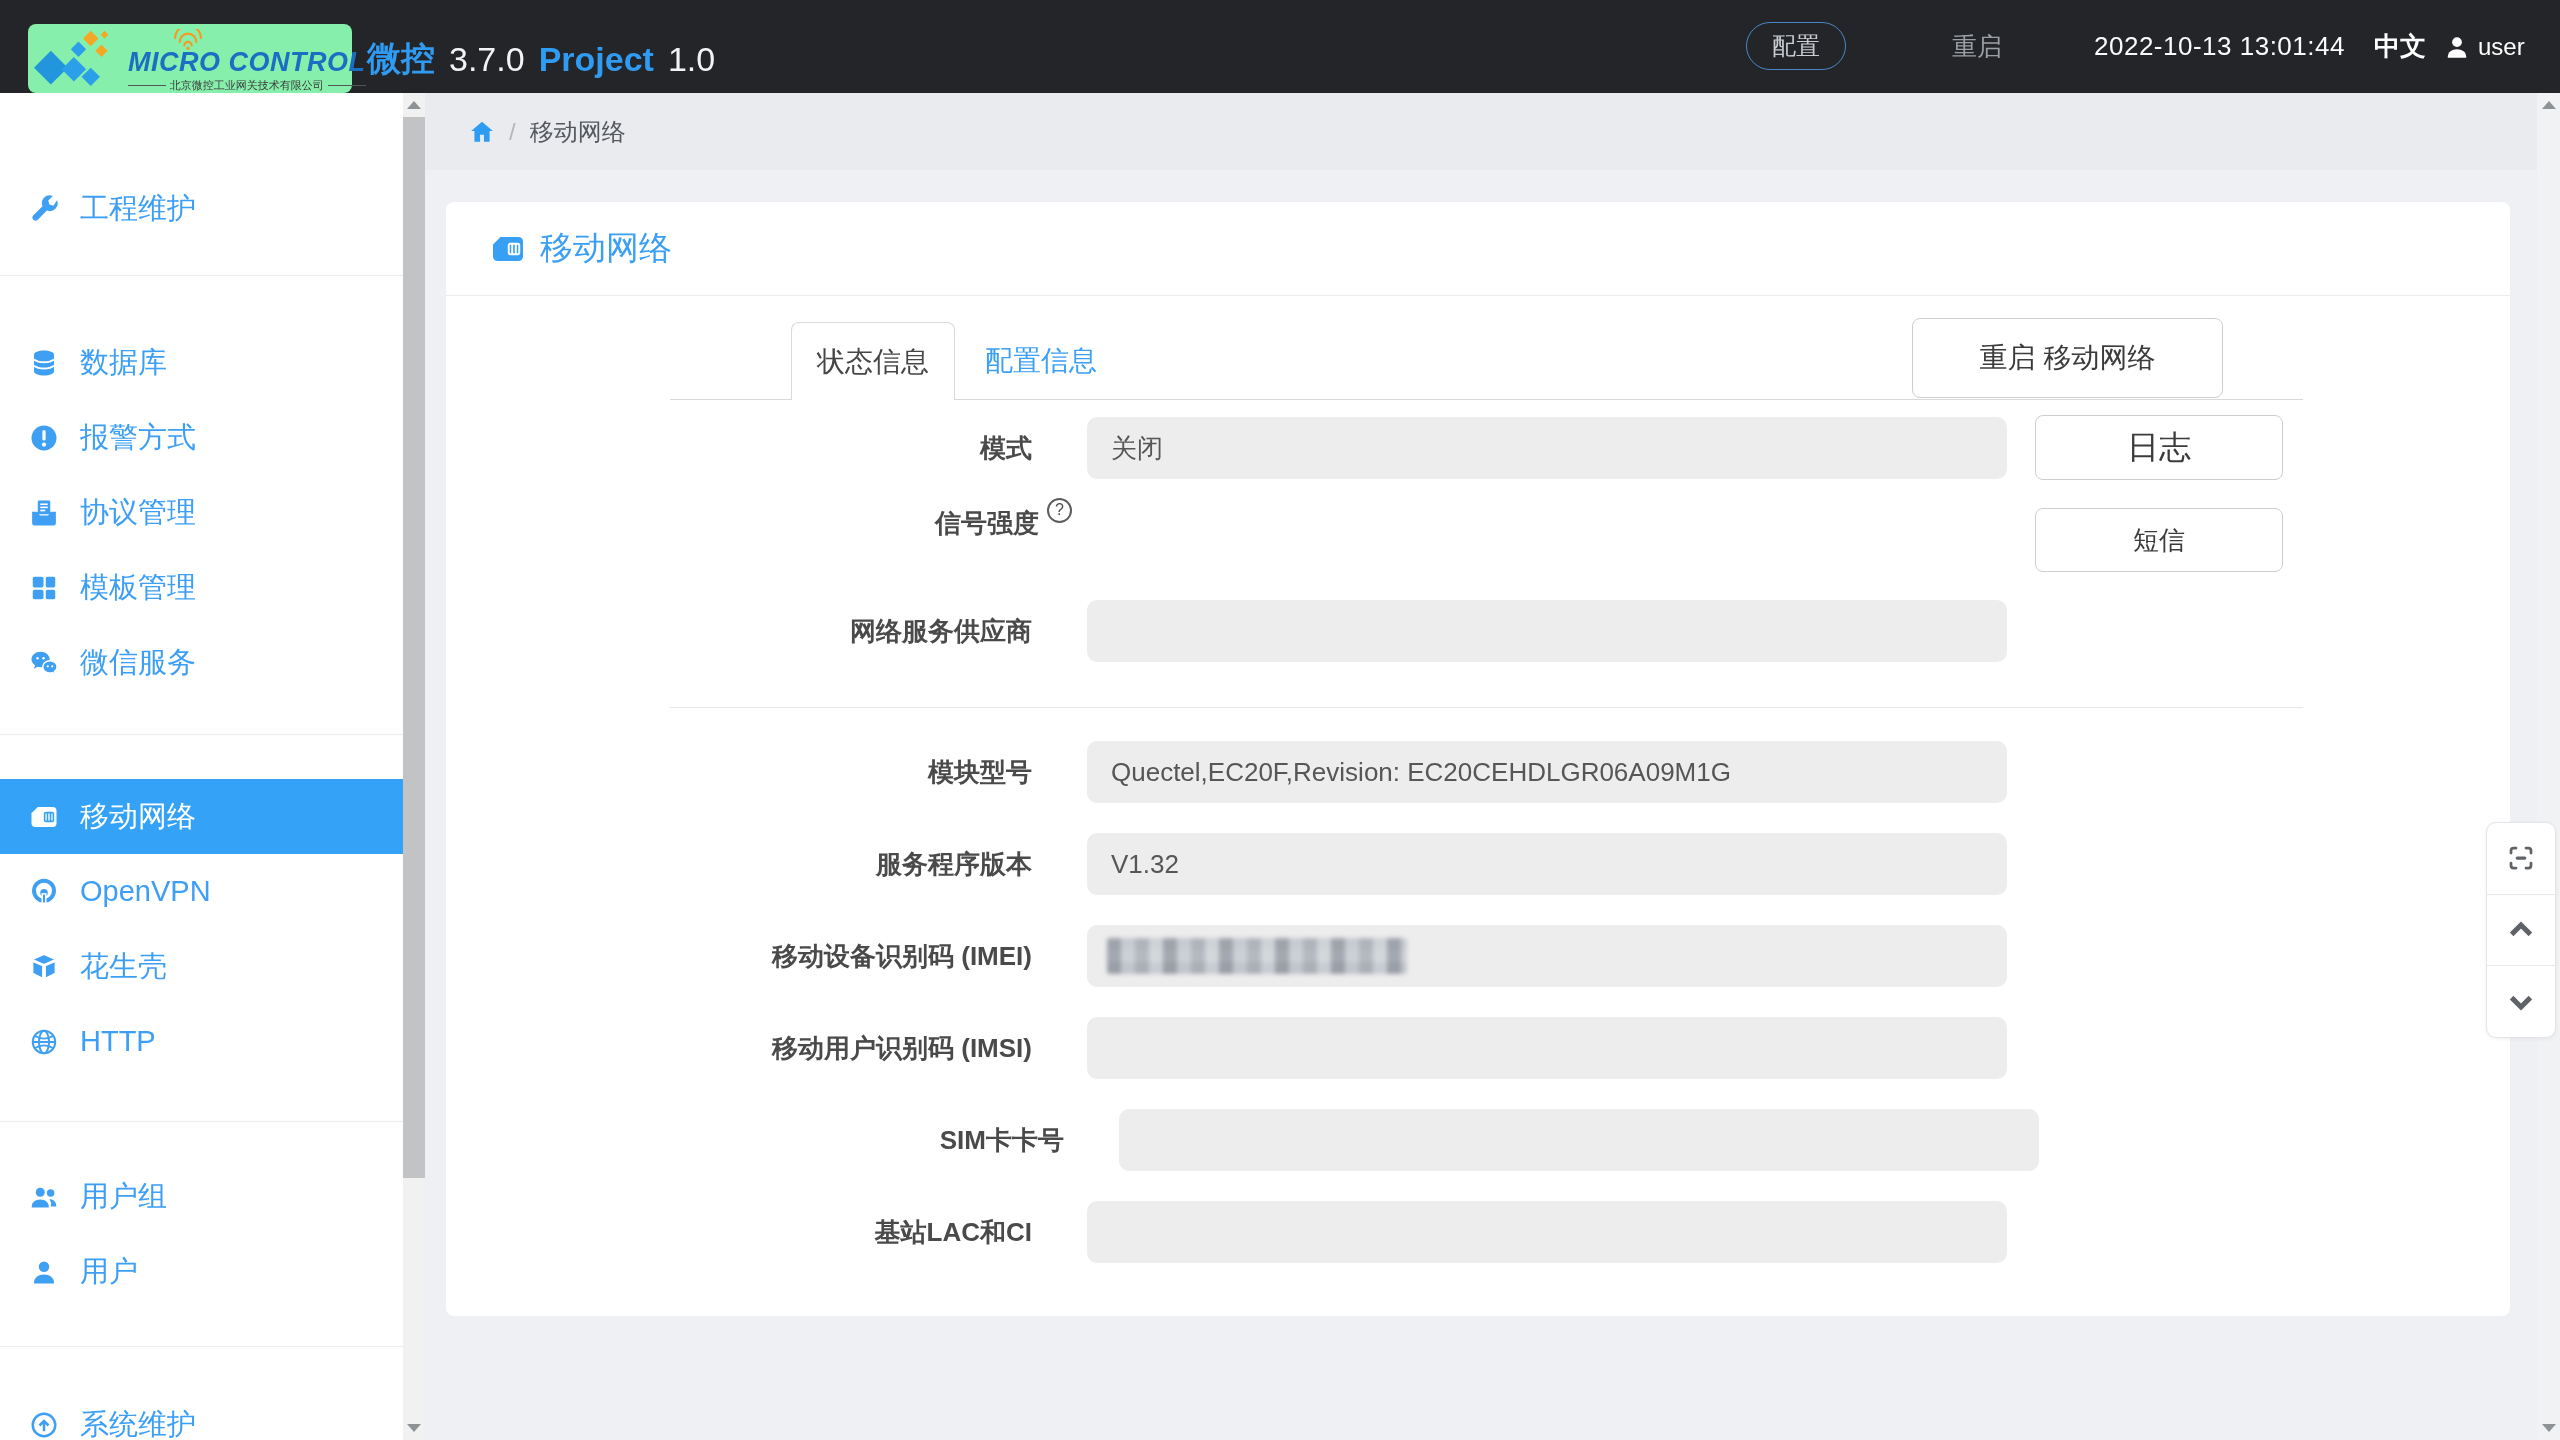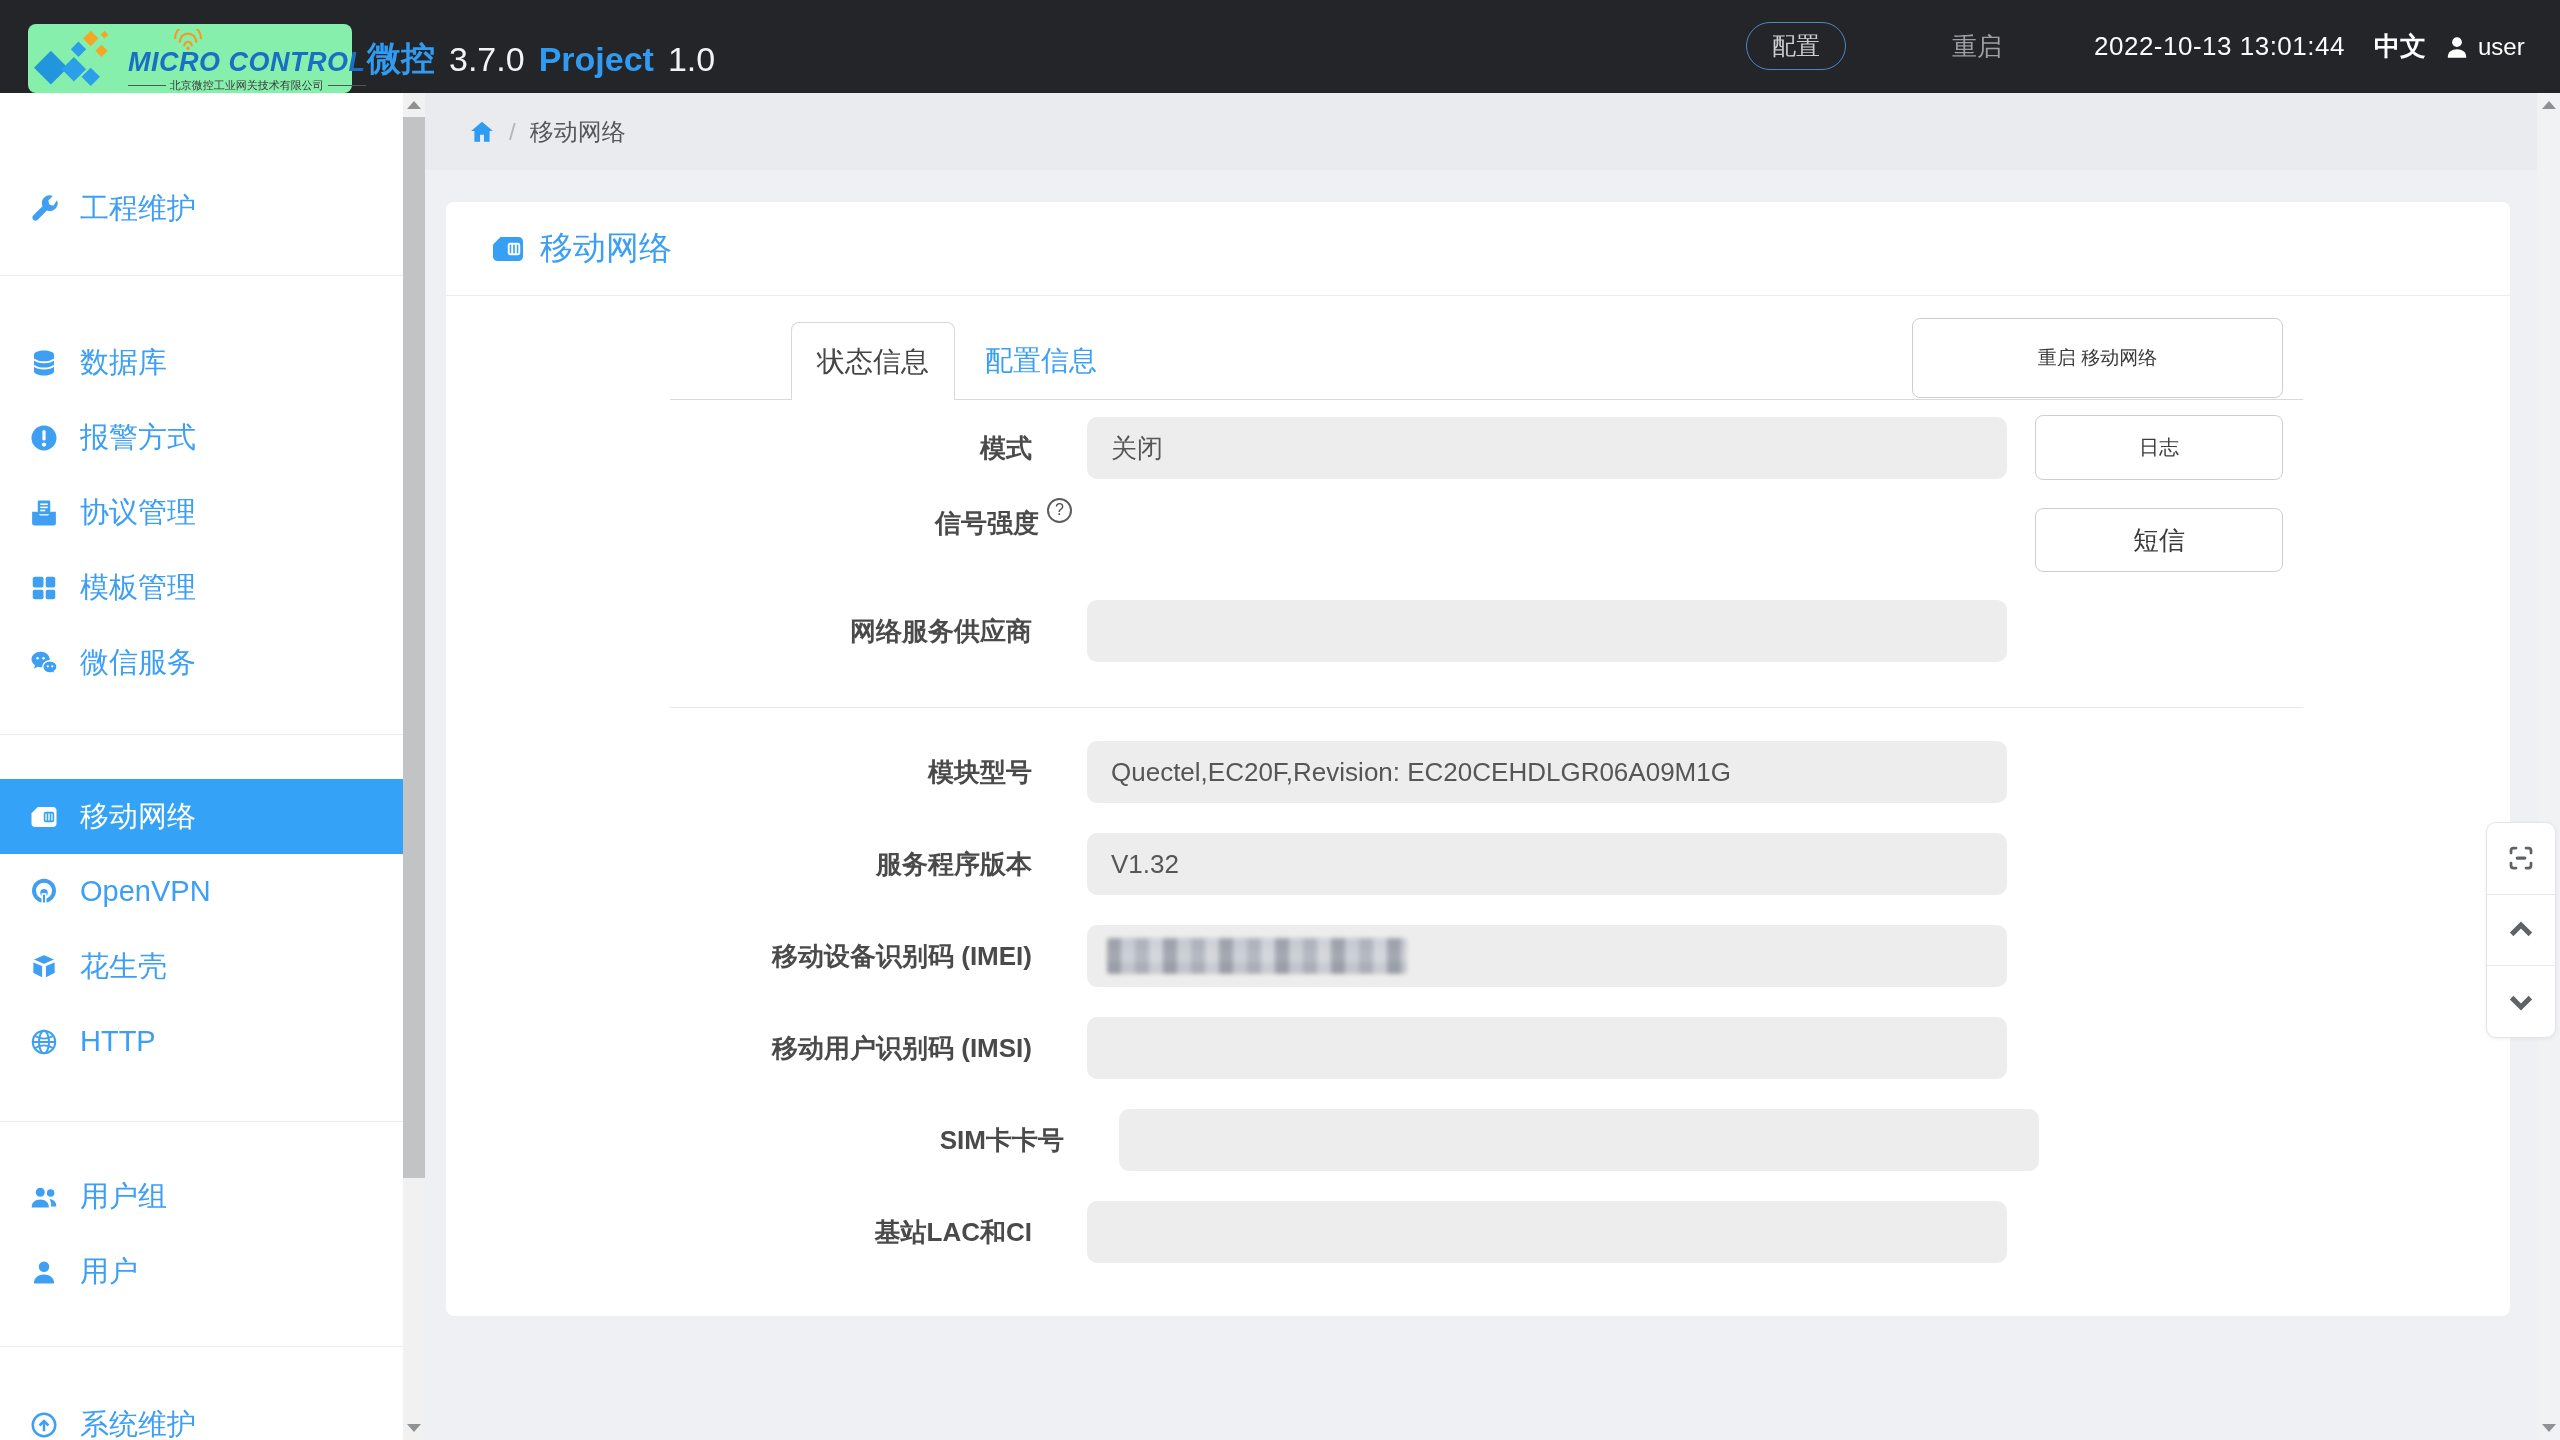"重启 移动网络" .btn-restart-net { font-size: 19px -> 28px; width: 371px -> 311px }
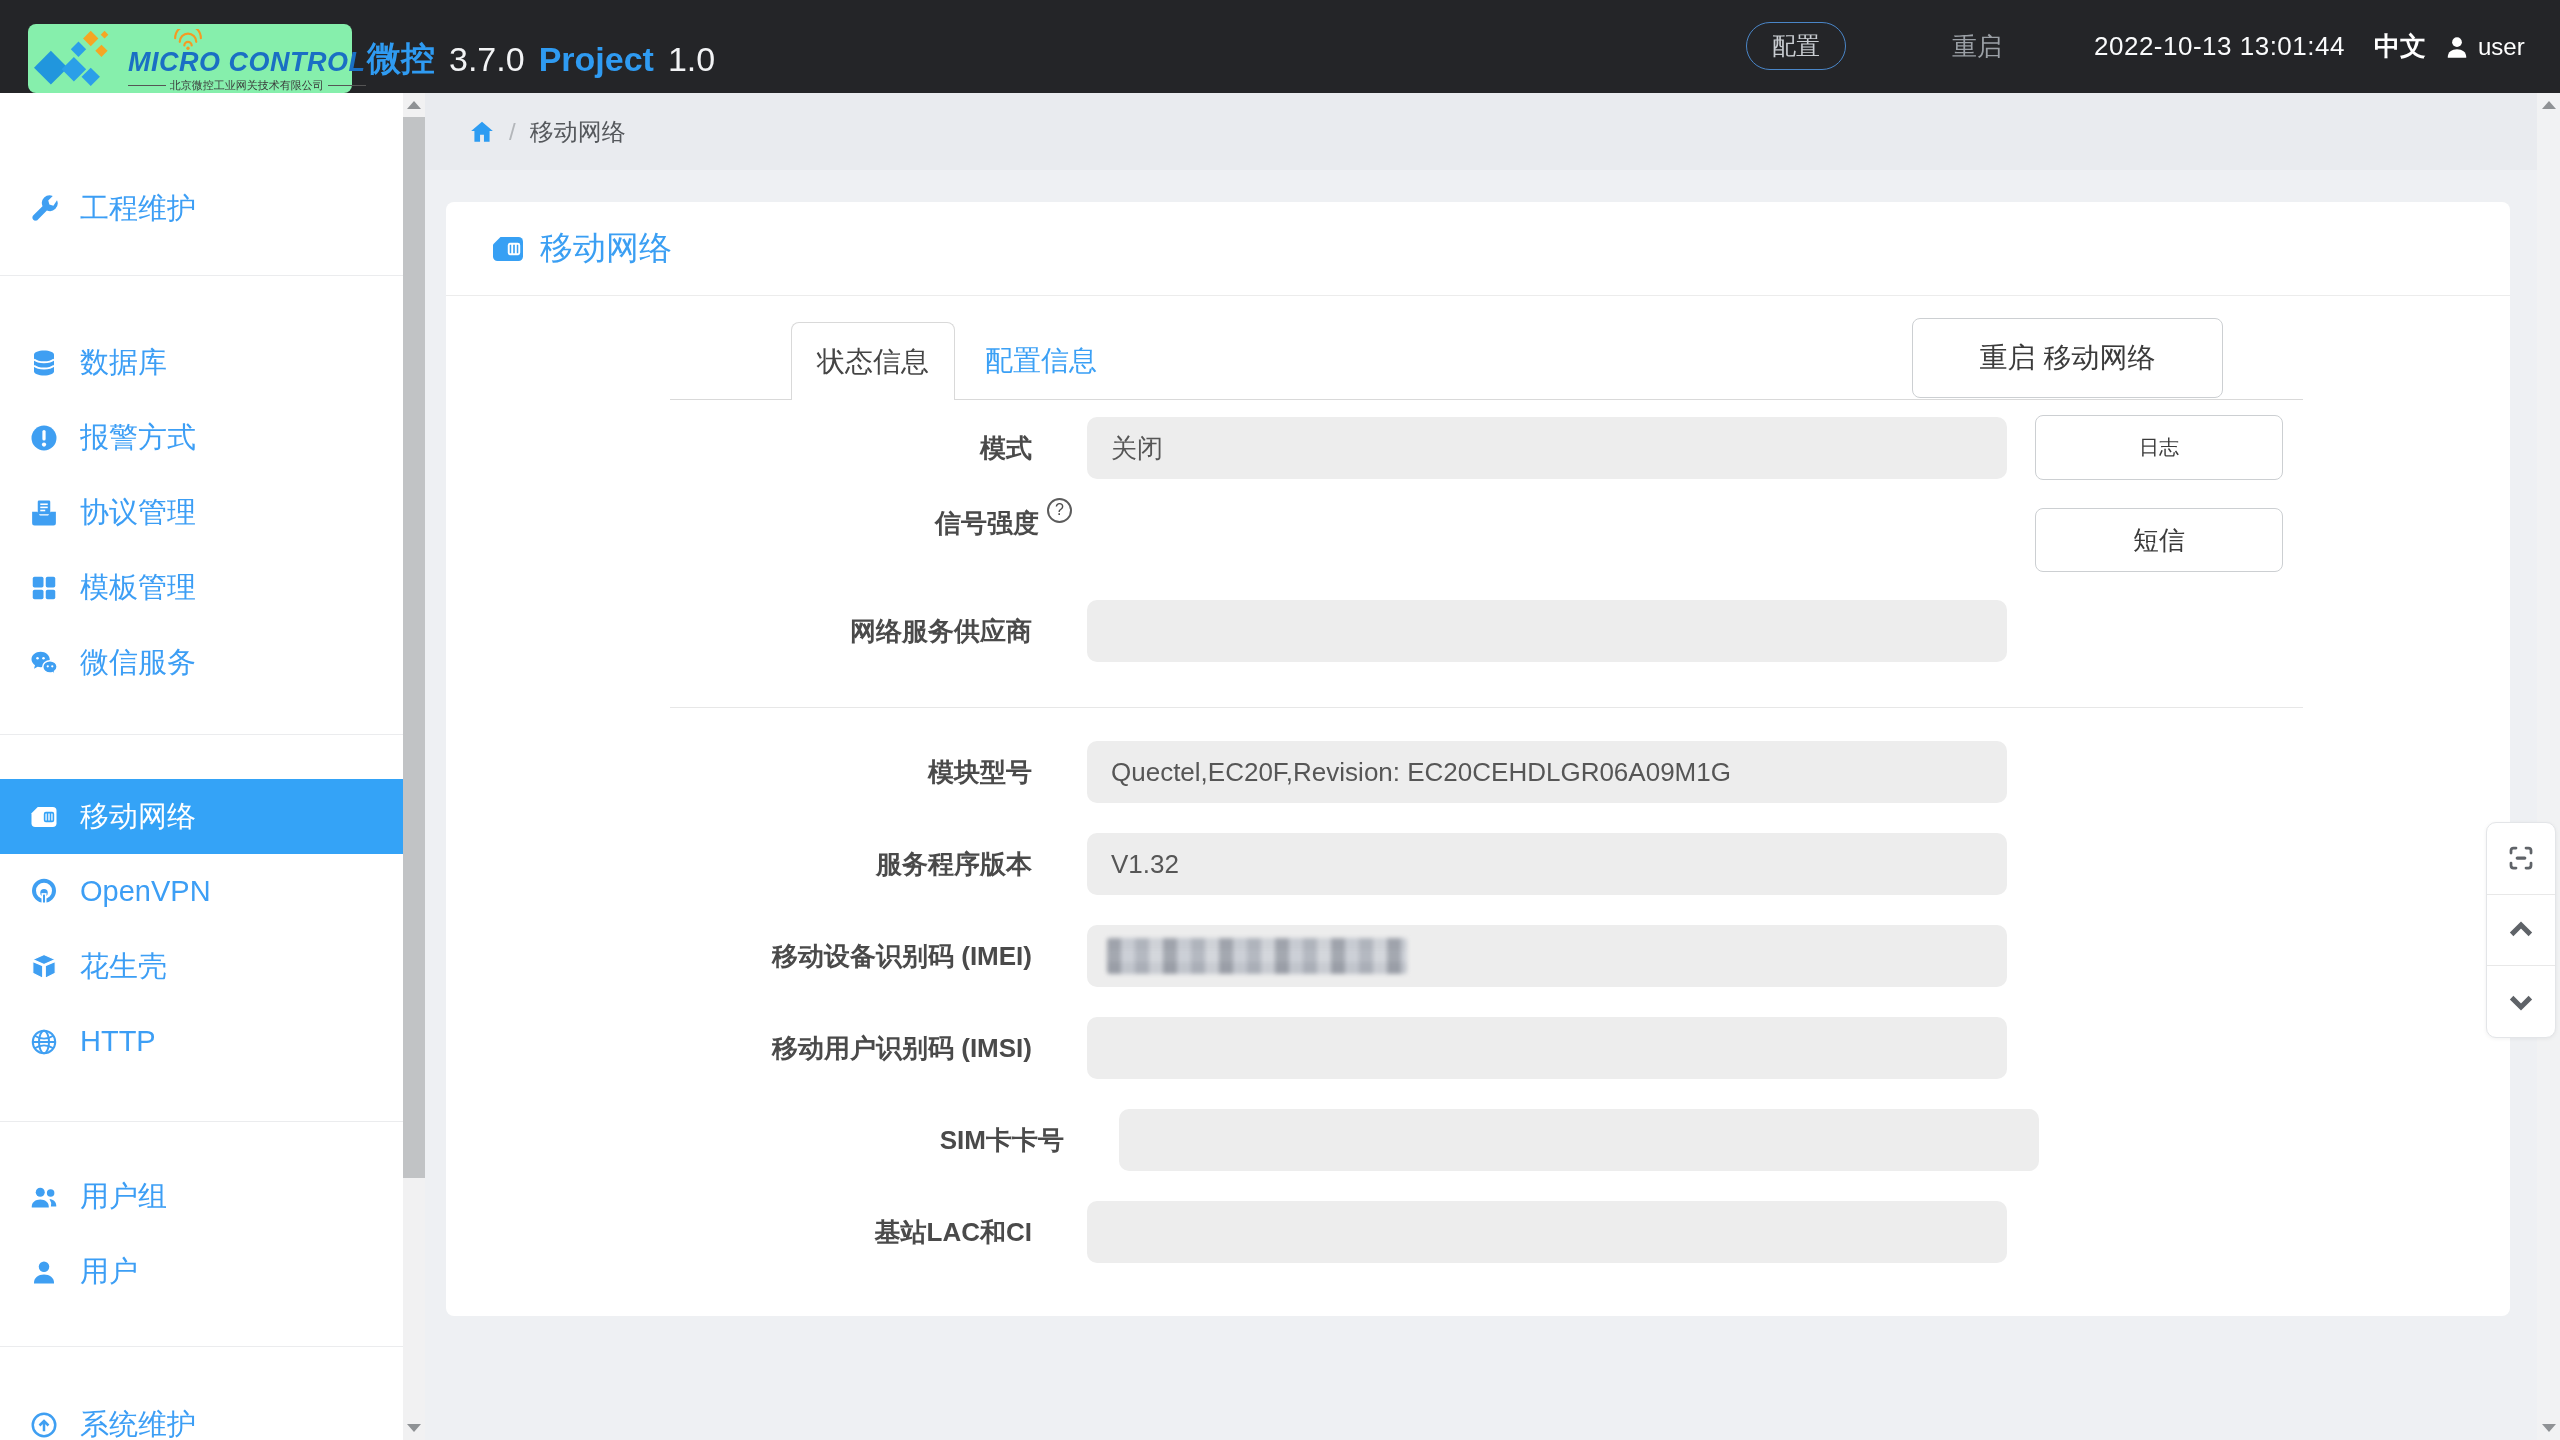"日志" .btn-log { font-size: 20px -> 32px }
